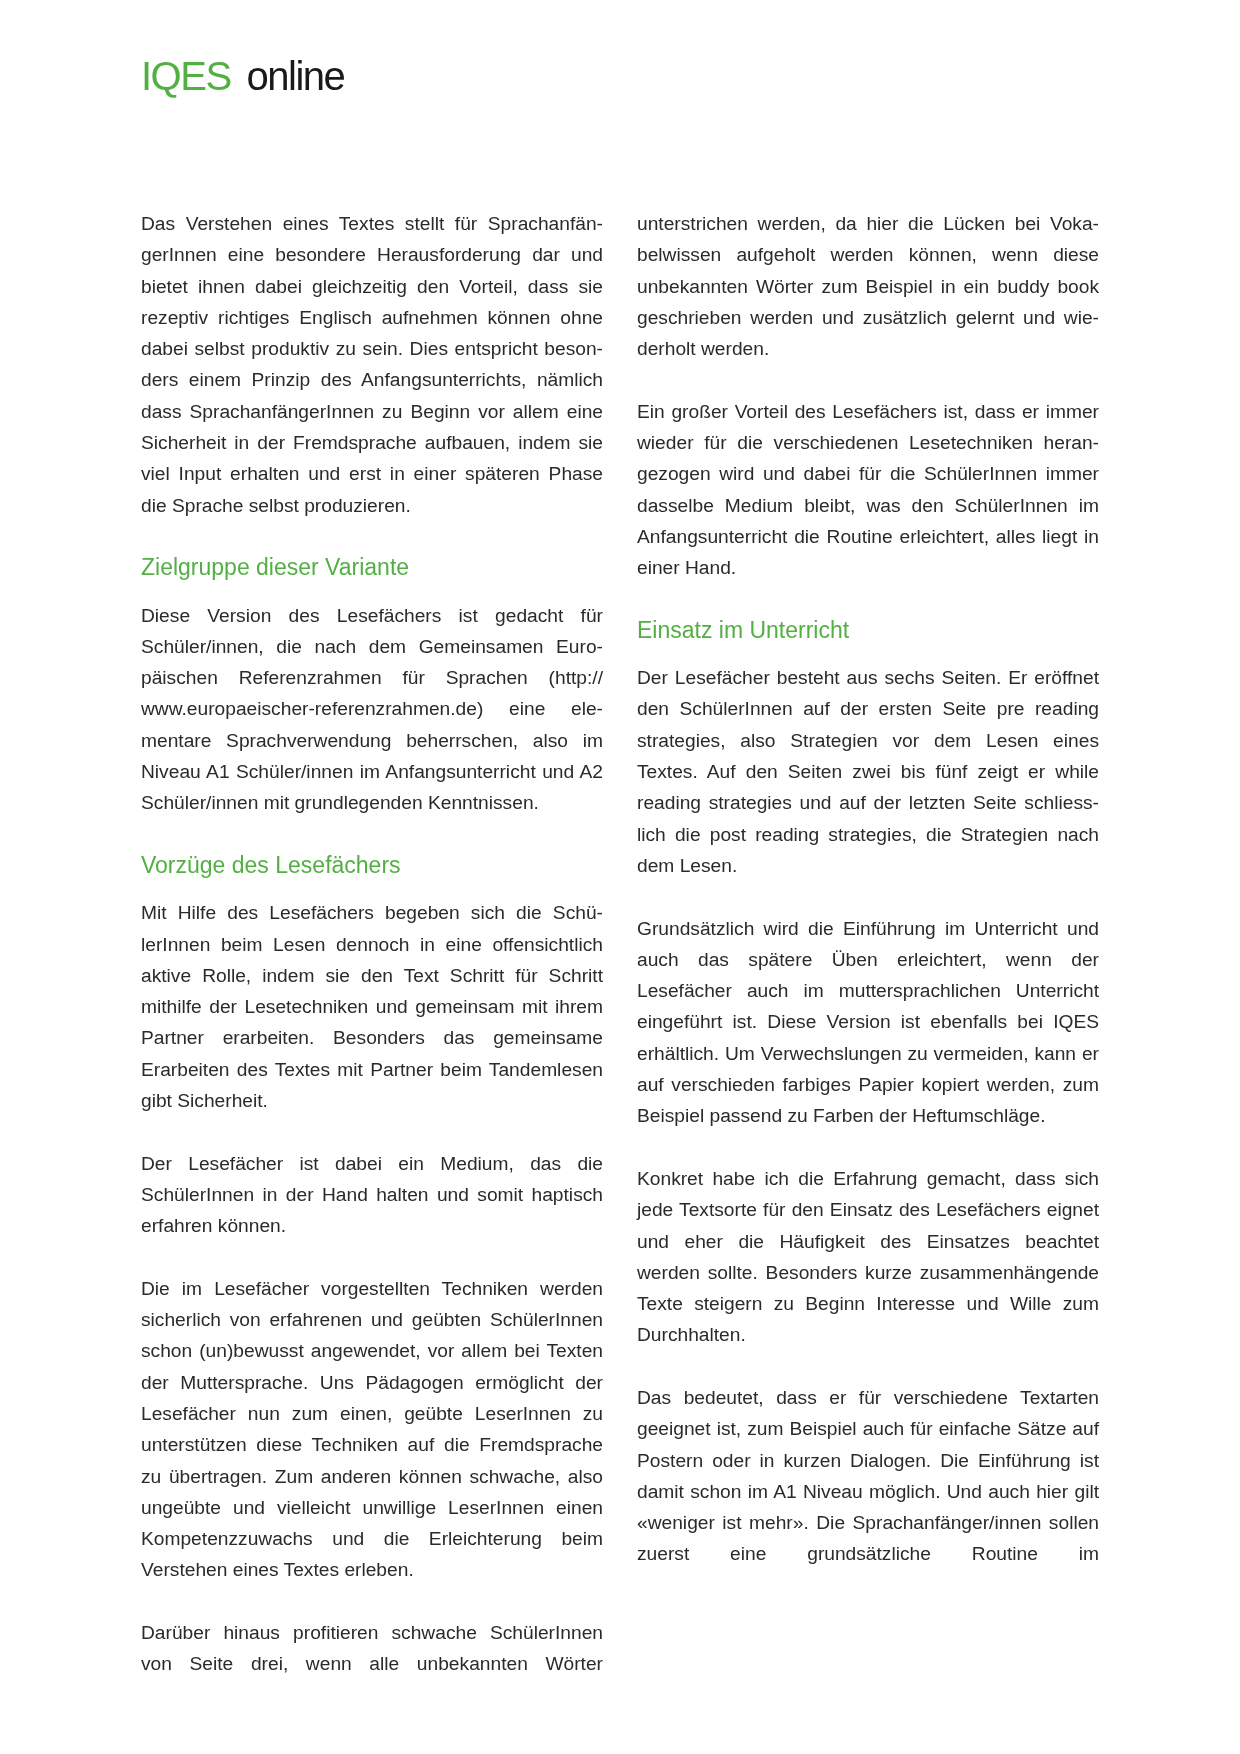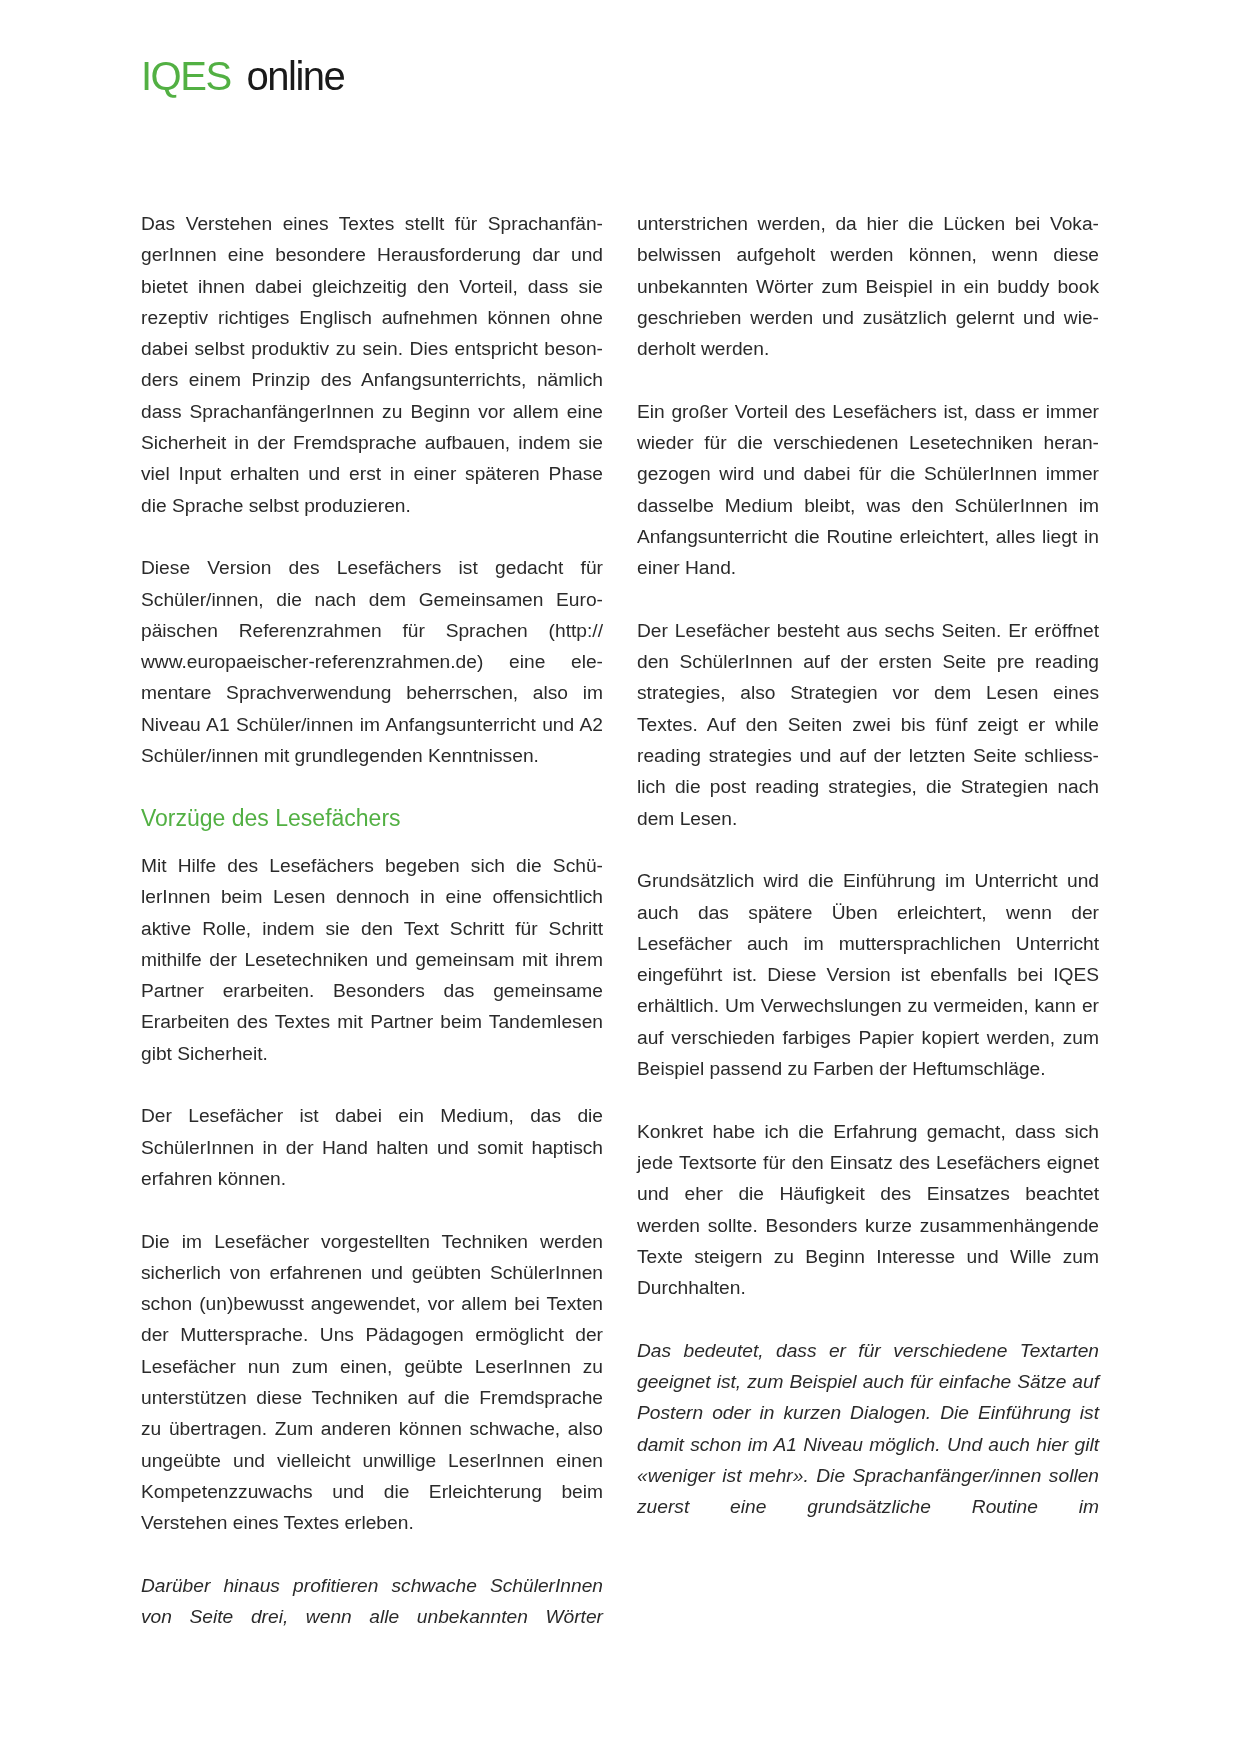"Zielgruppe dieser Variante" h2 { html: none -> <h2>Zielgruppe dieser Variante</h2> }
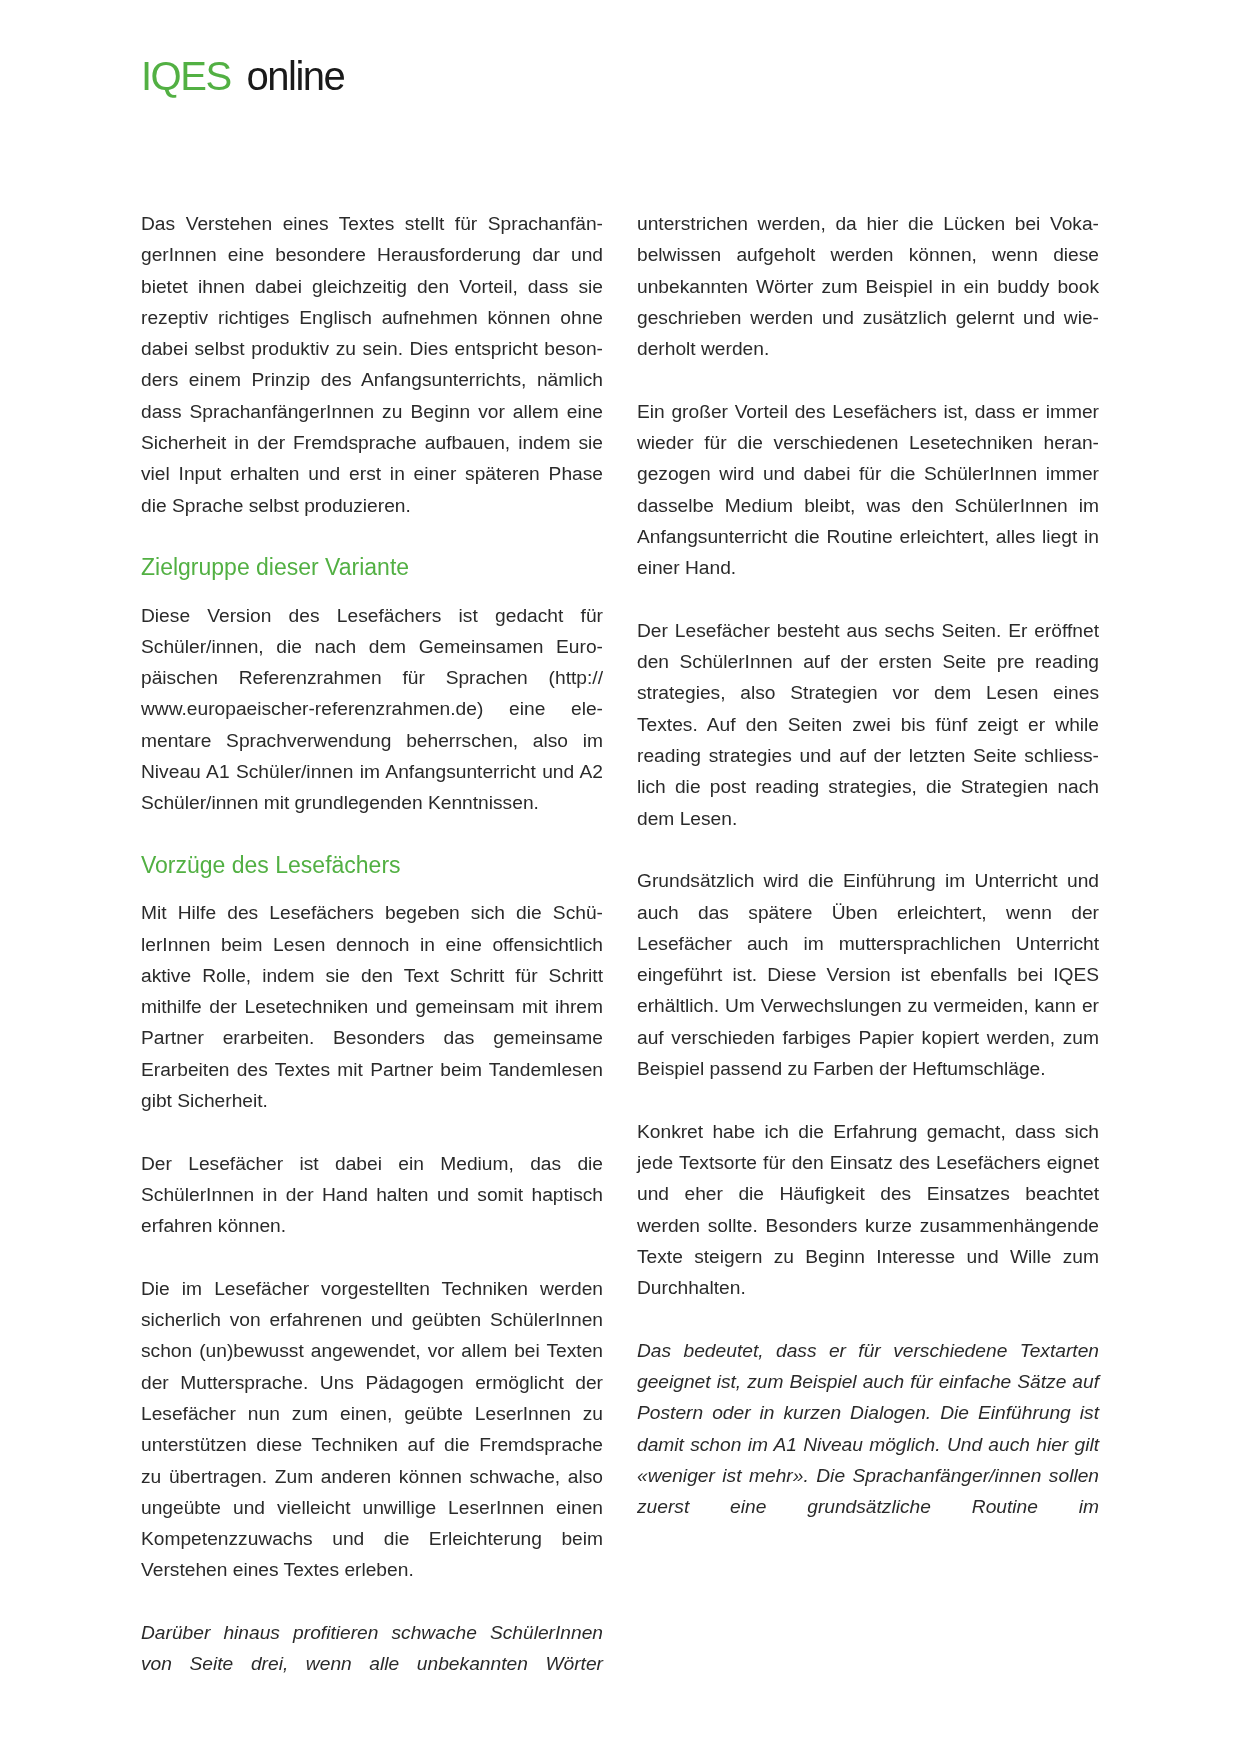"Einsatz im Unterricht" h2 { html: none -> <h2>Einsatz im Unterricht</h2> }
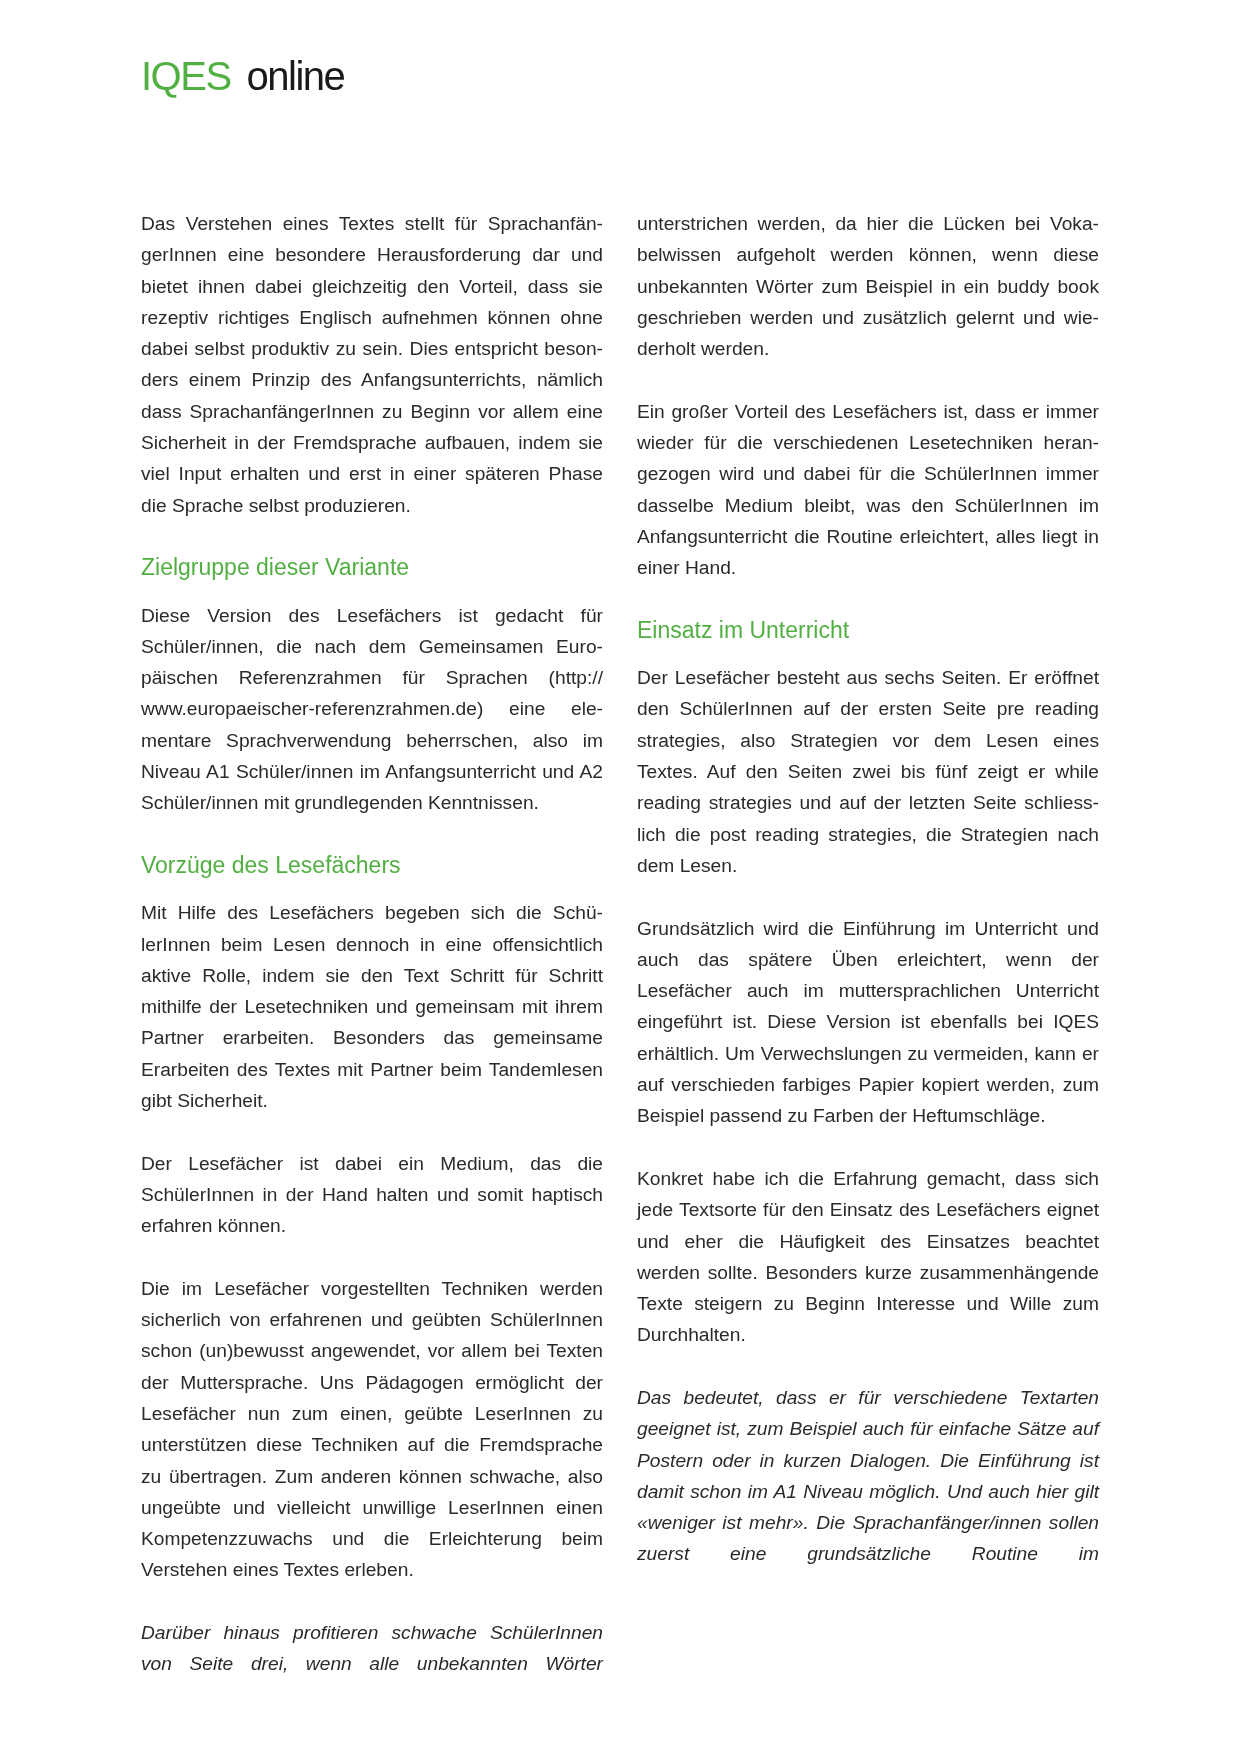"Das bedeutet, dass er für" .col p.last { font-style: italic -> none }
